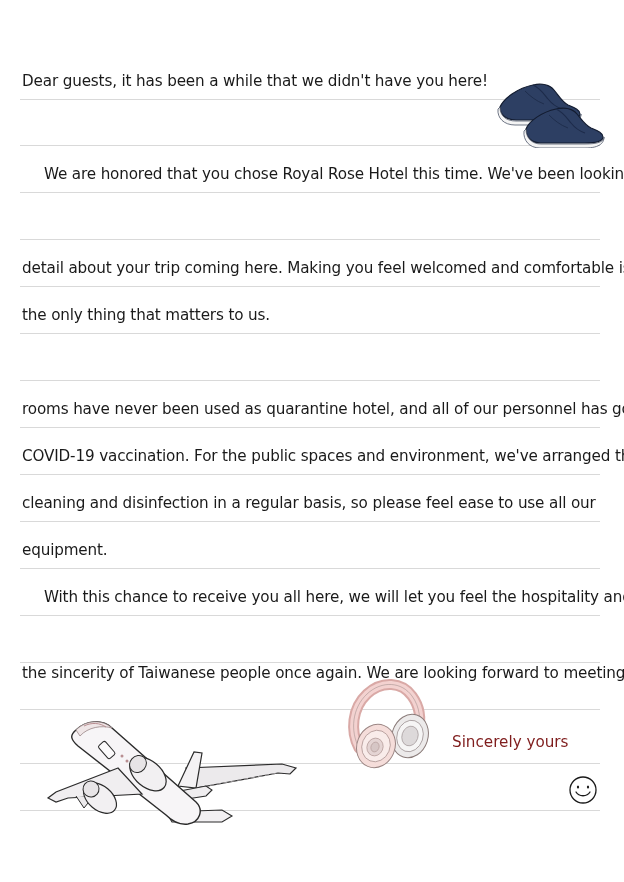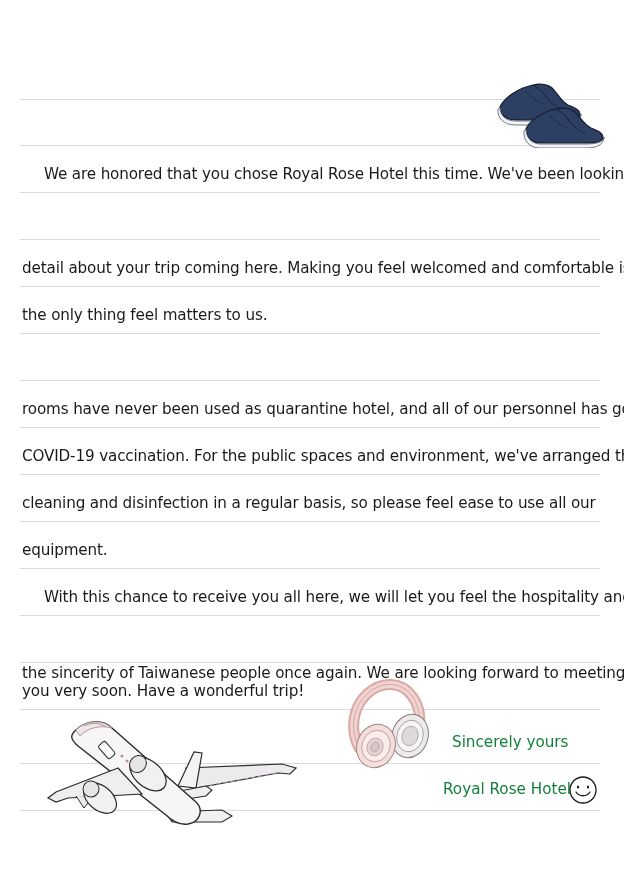"Dear guests, it has been" div.tline { html: none -> <div>Dear guests, it has been a while that we didn't have you here!</div> }
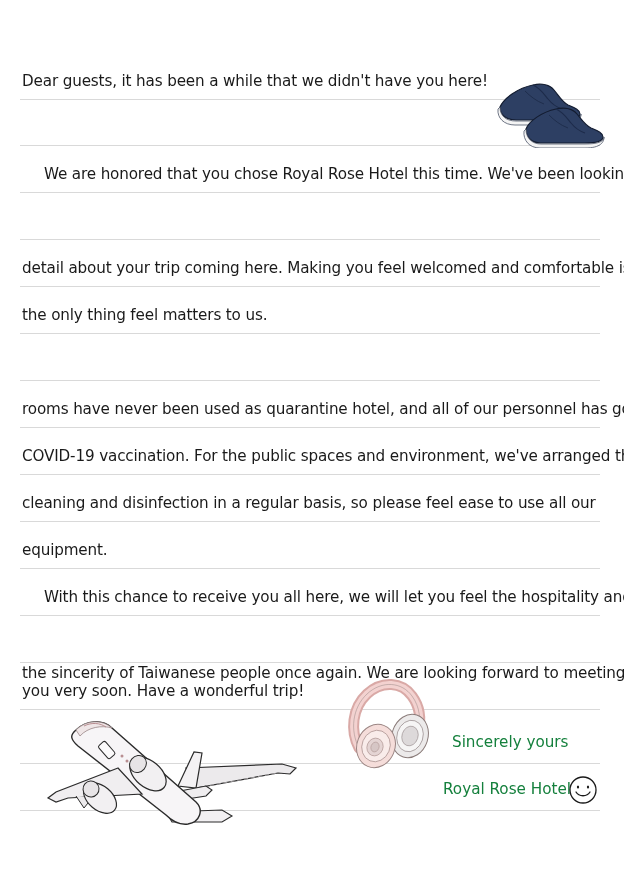"the only thing feel matters" div.tline { text: feel -> that }
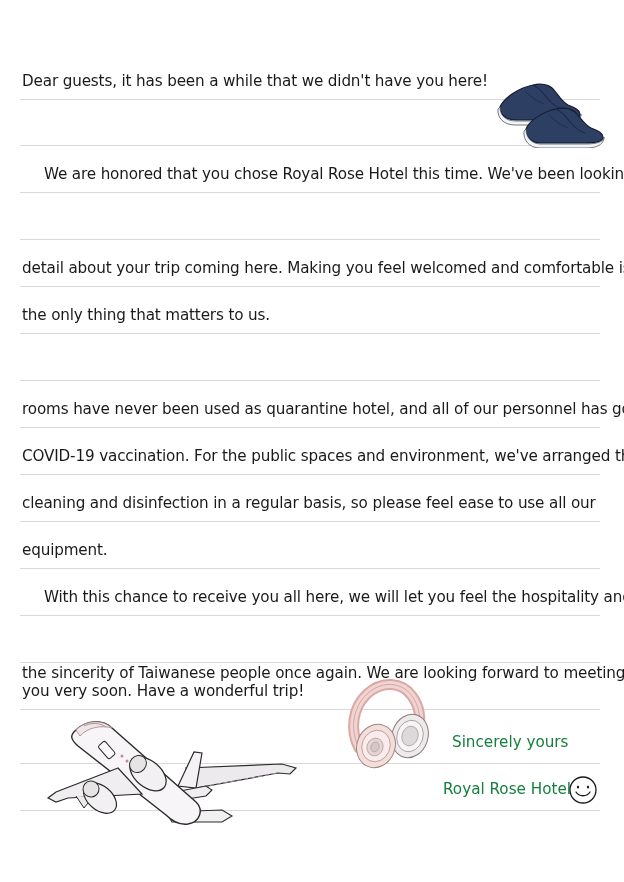"you very soon. Have a" div.tline { html: <div>you very soon. Have a wonderful trip!</div> -> none }
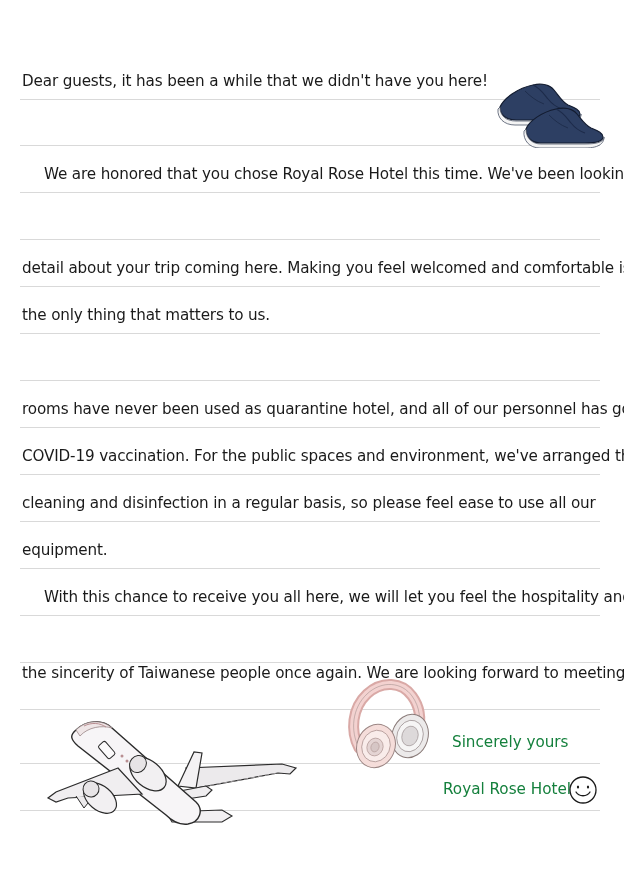"Sincerely yours" .sig { color: #15803d -> #7f1d1d }
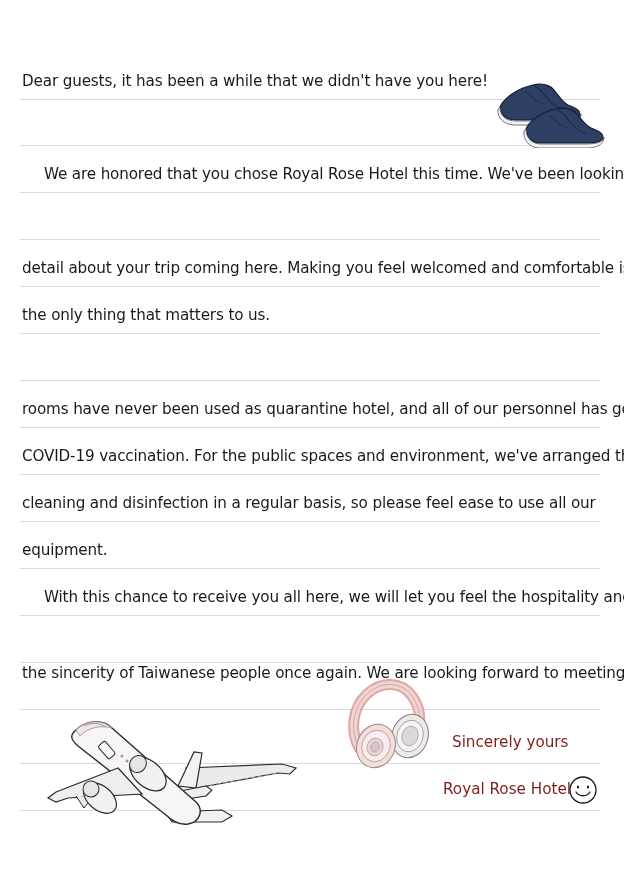"Royal Rose Hotel" div.sig { html: <div>Royal Rose Hotel</div> -> none }
